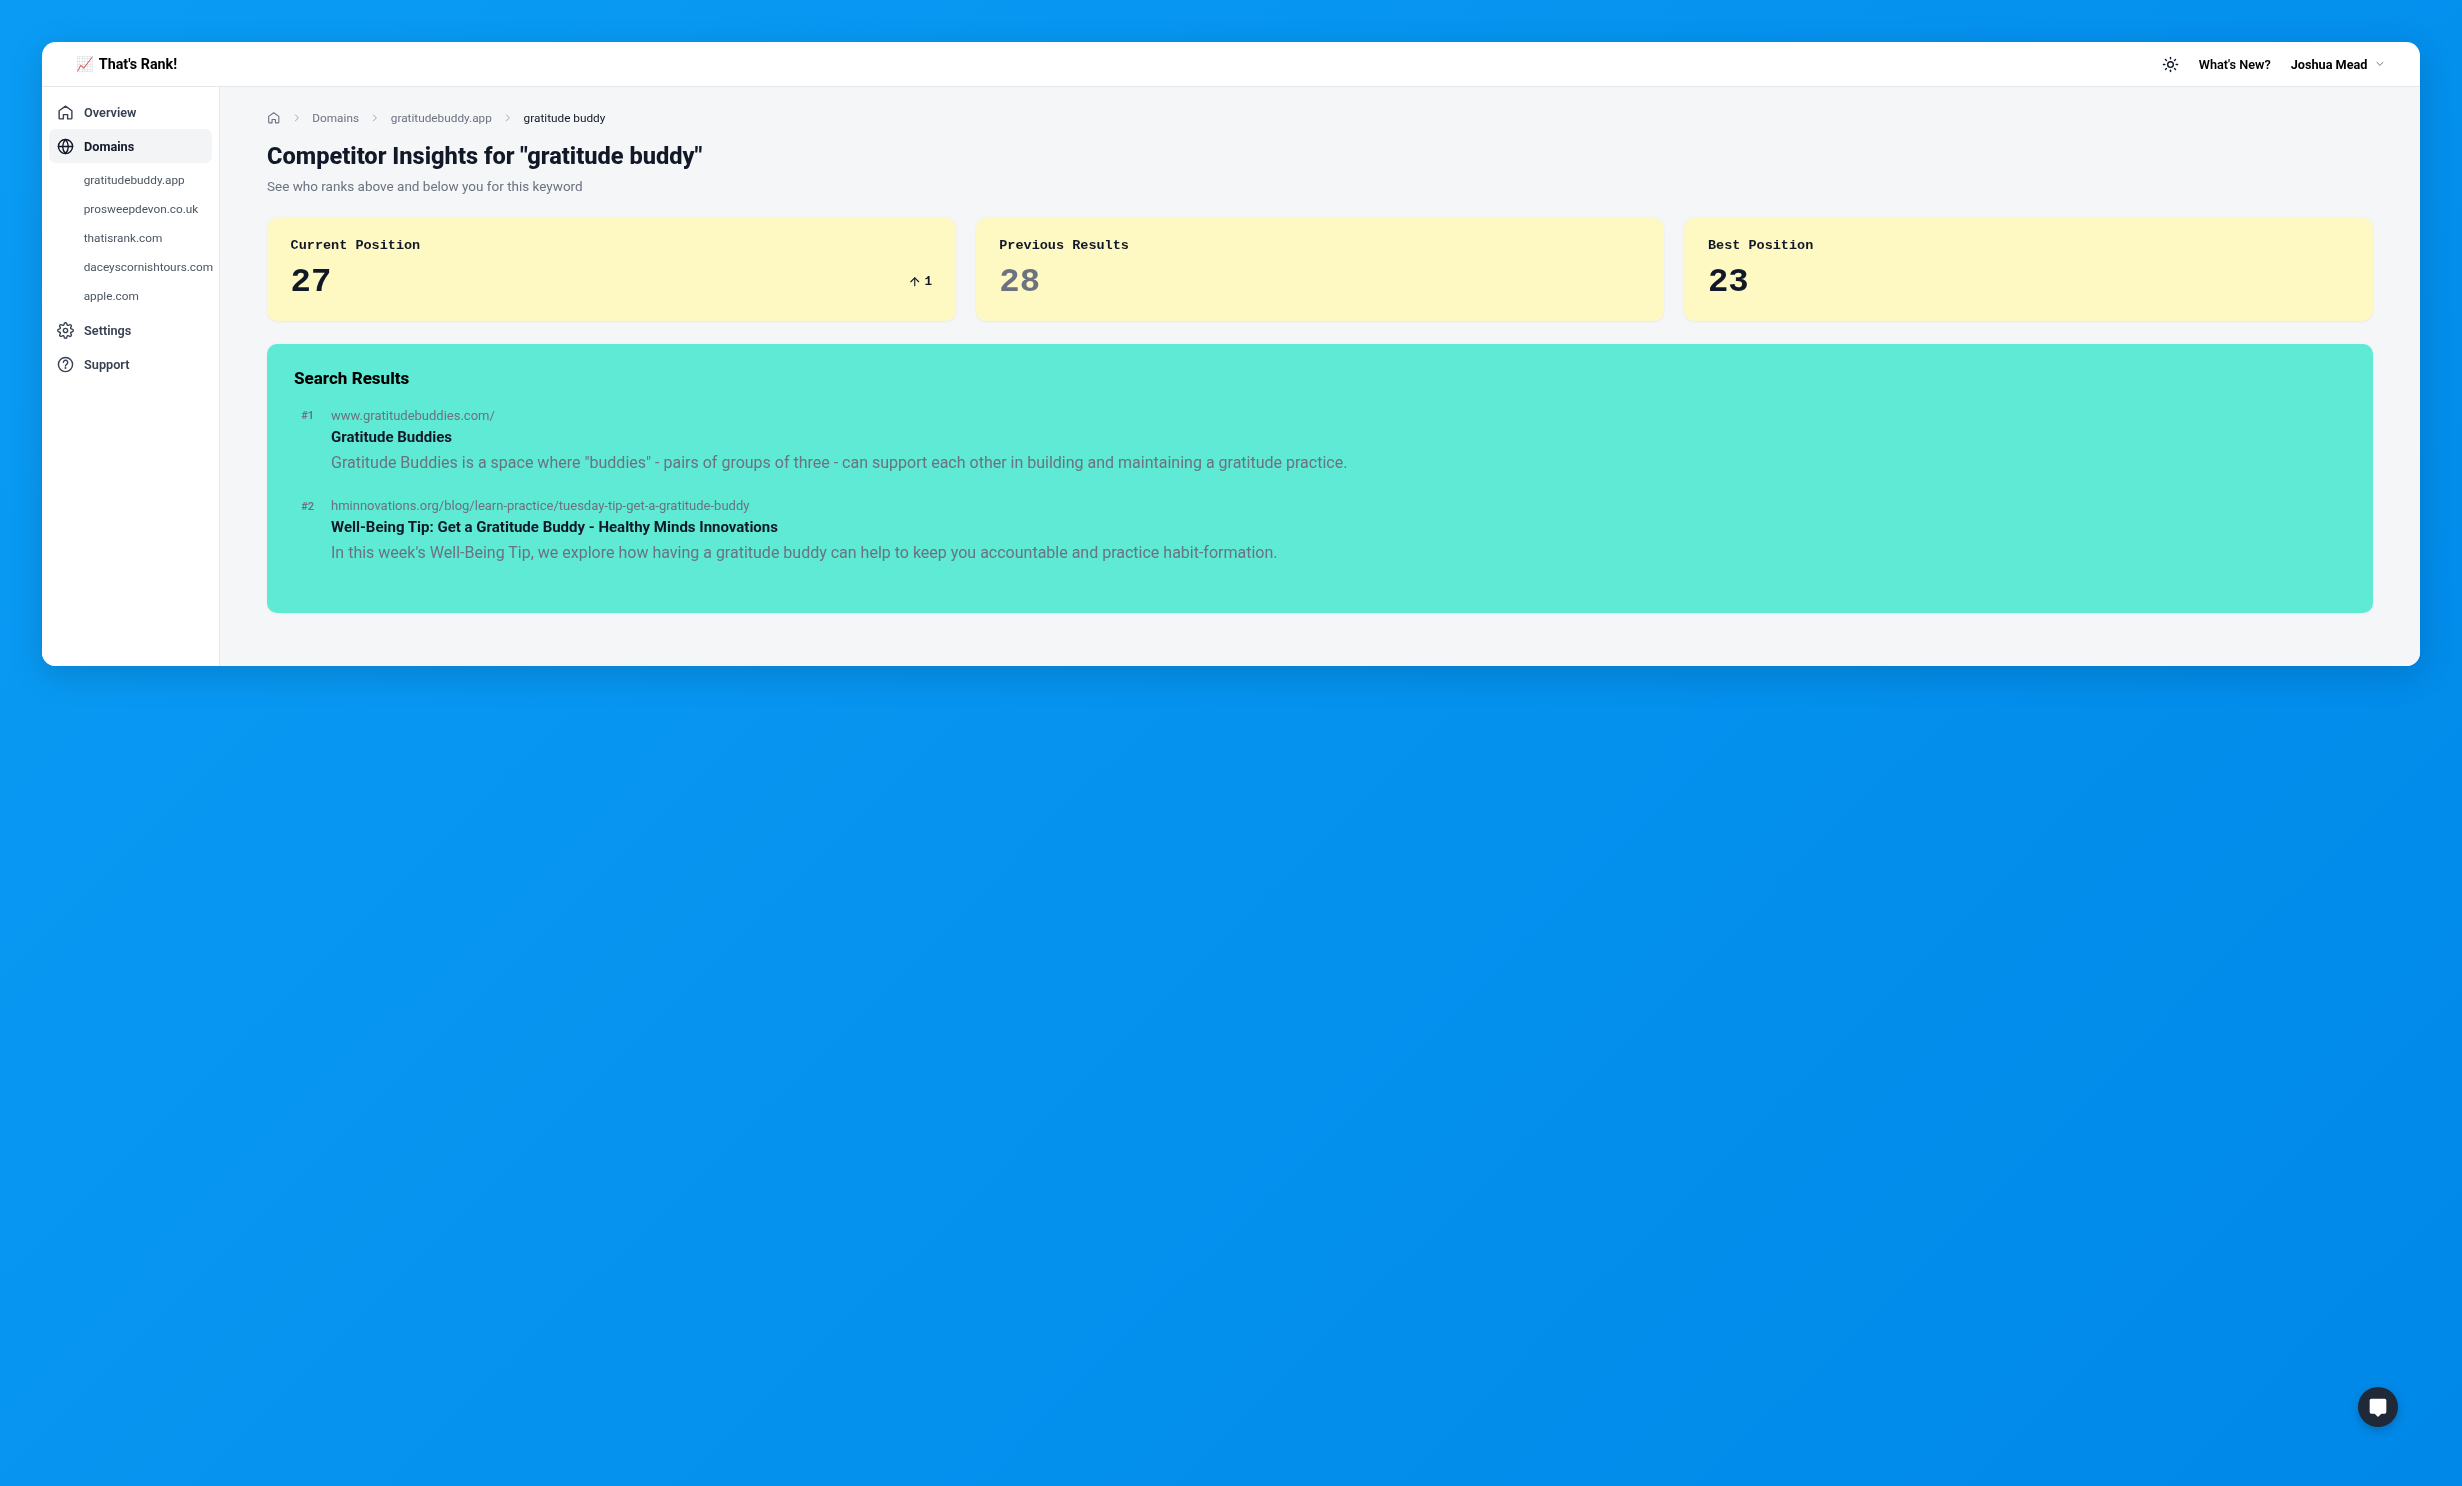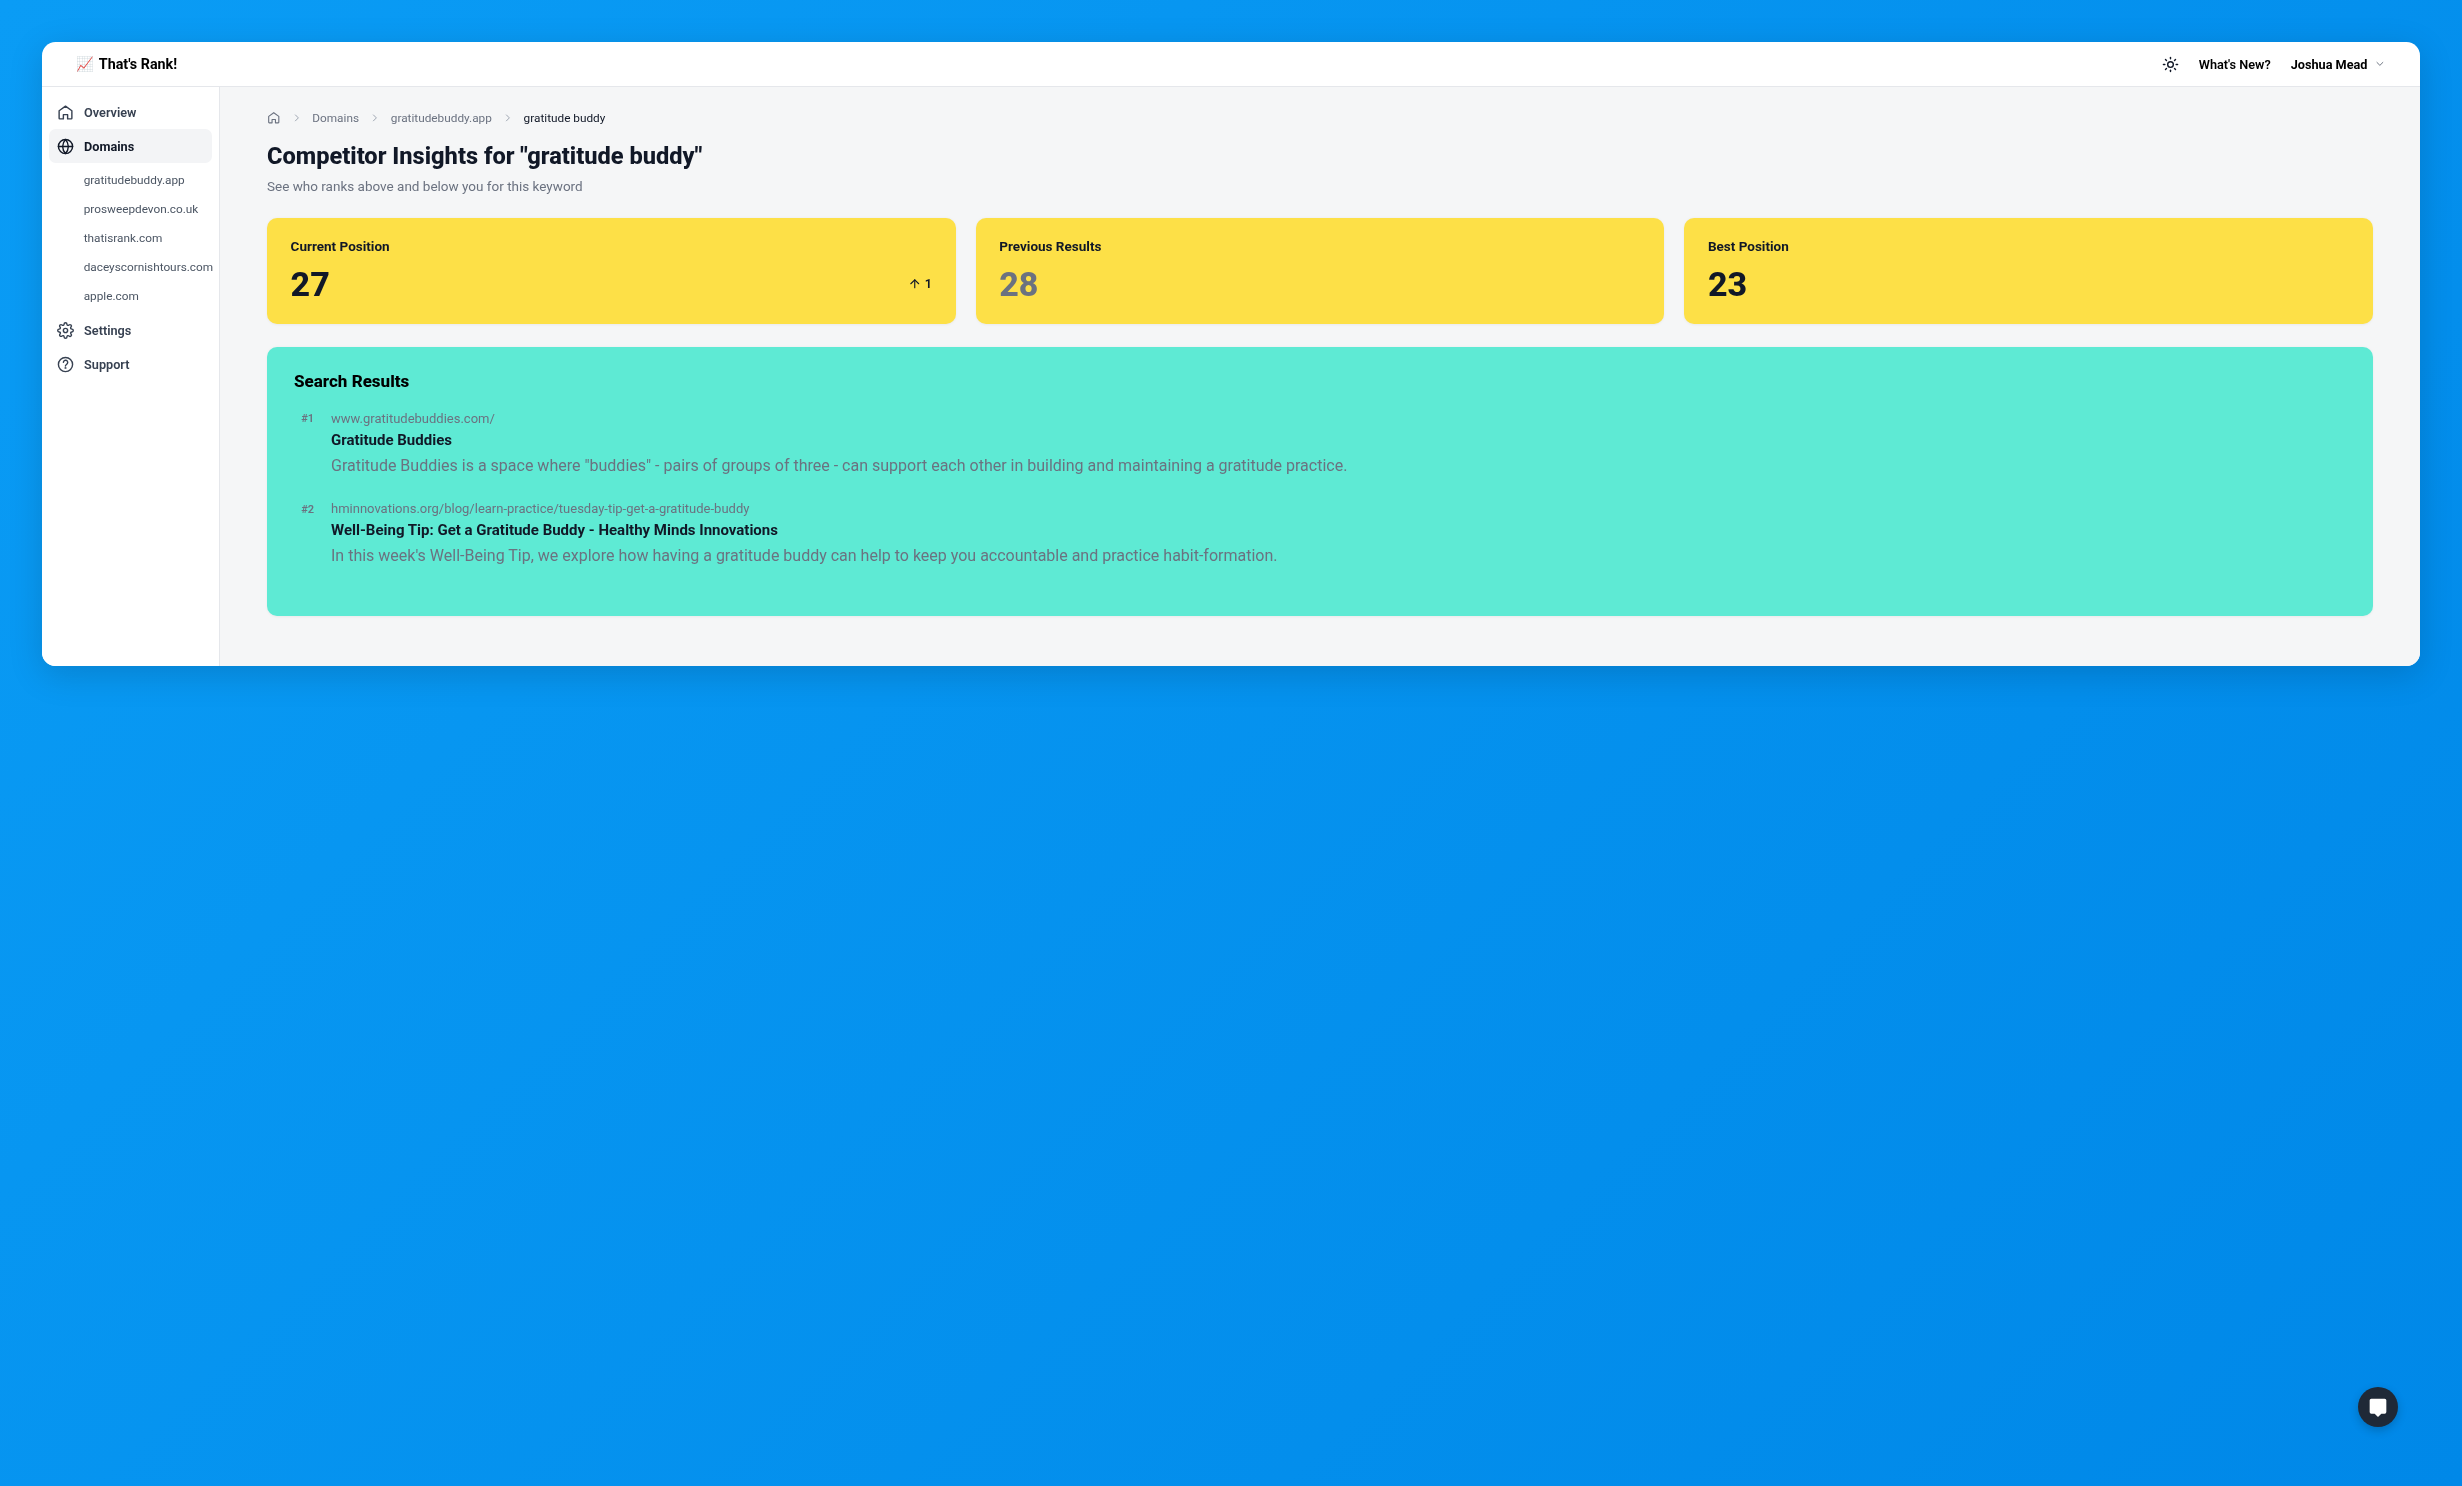"Current Position" .stat-card { background: #fde047 -> #fef9c3; font-family: none -> Liberation Mono, monospace }
